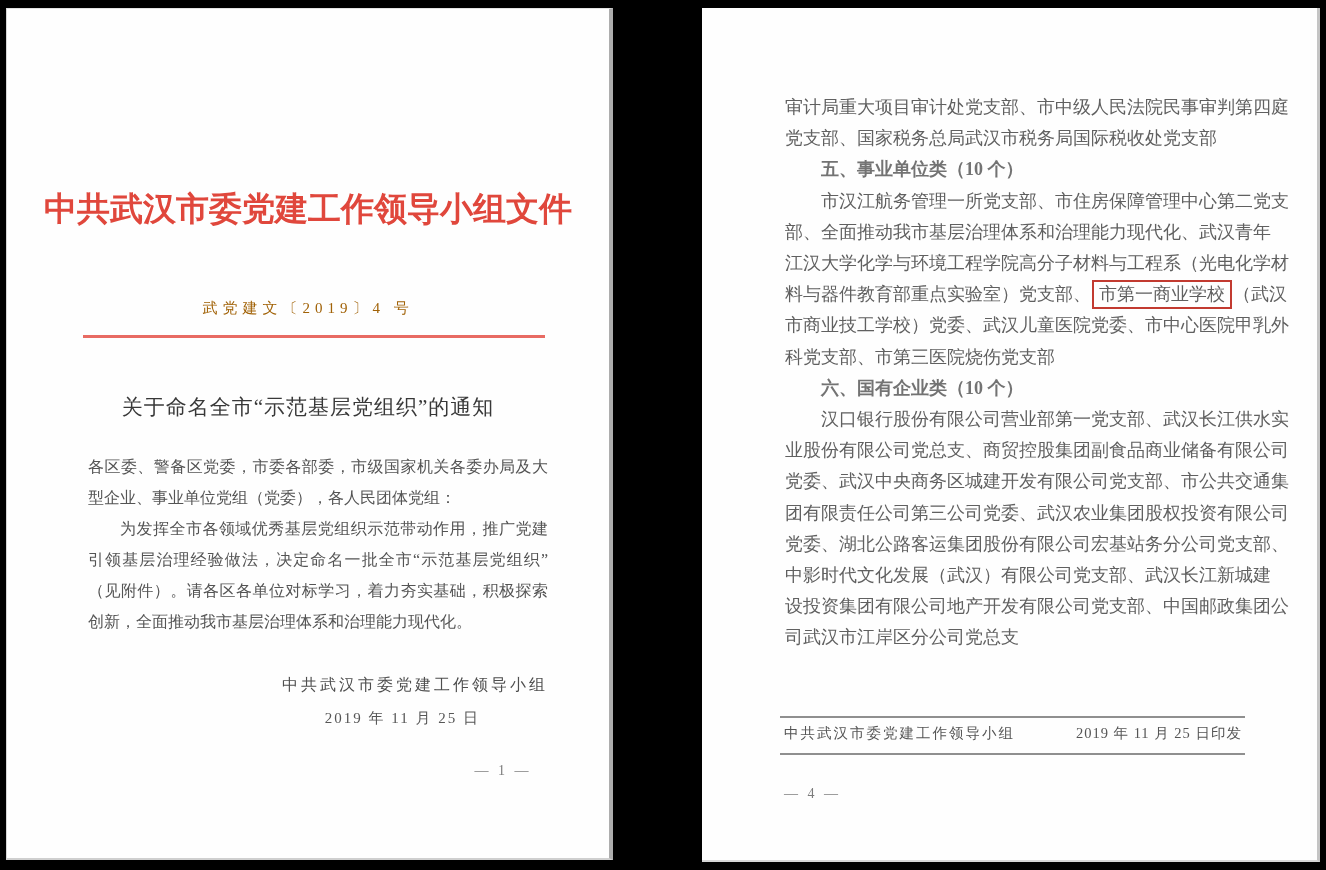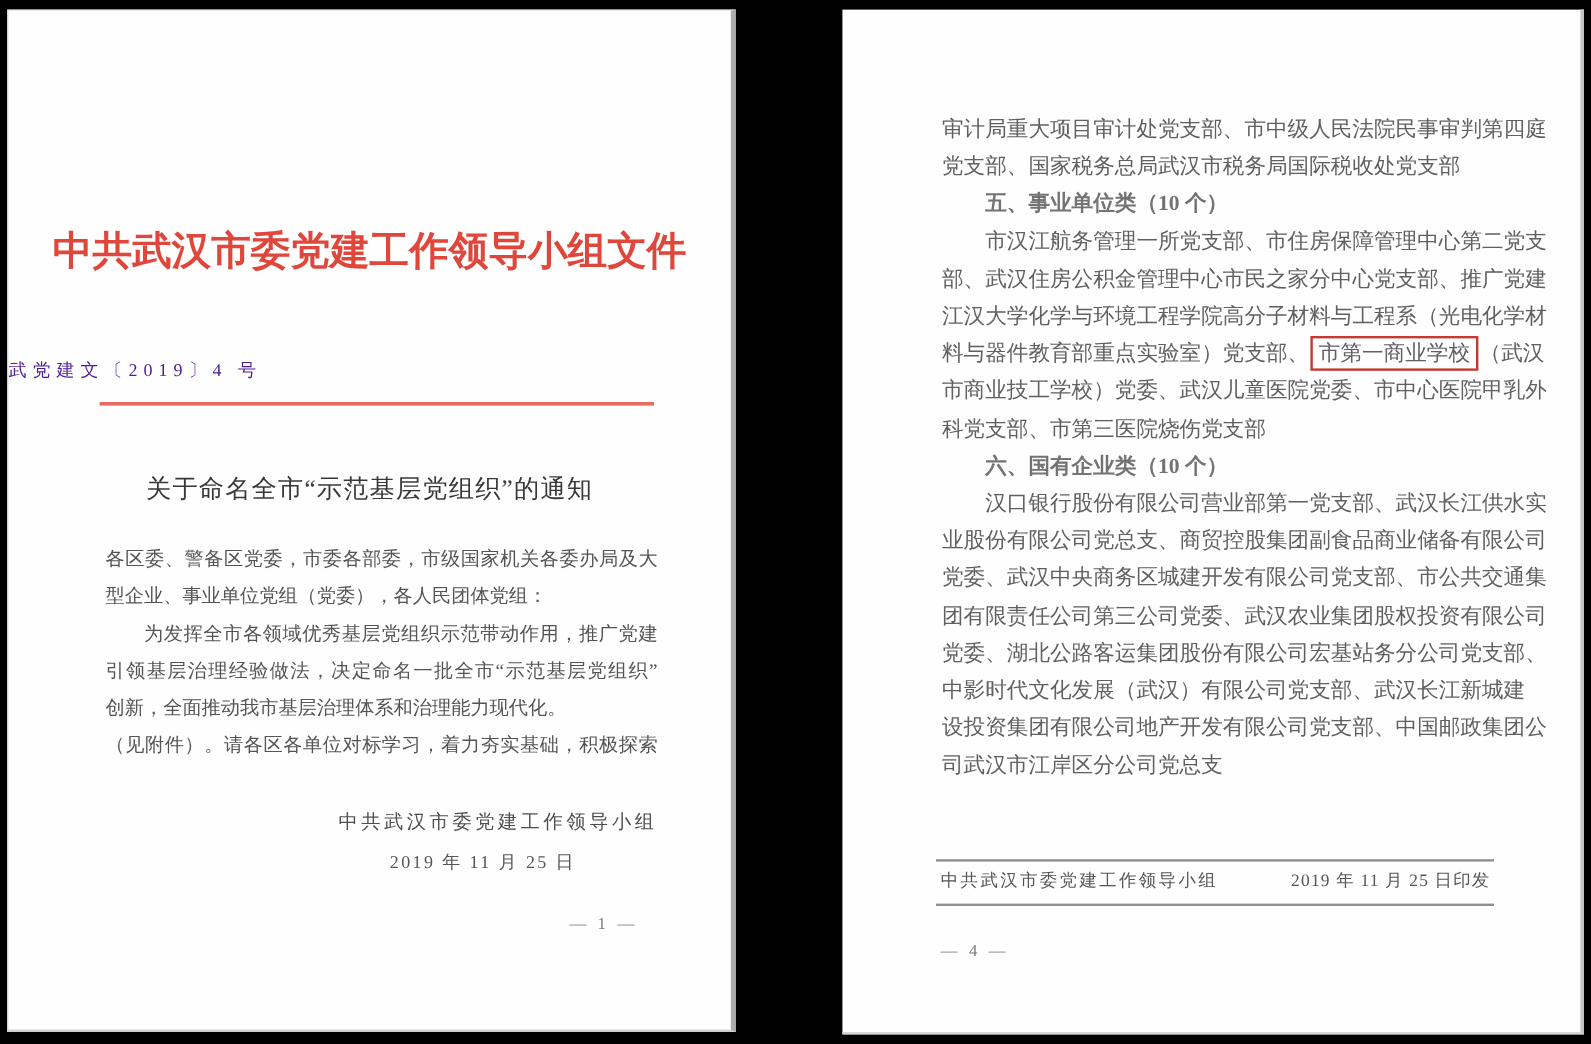"部、武汉住房公积金管理中心市民之家分中心党支部、推广党建" div.line { text: 武汉住房公积金管理中心市民之家分中心党支部、推广党建 -> 全面推动我市基层治理体系和治理能力现代化、武汉青年 }
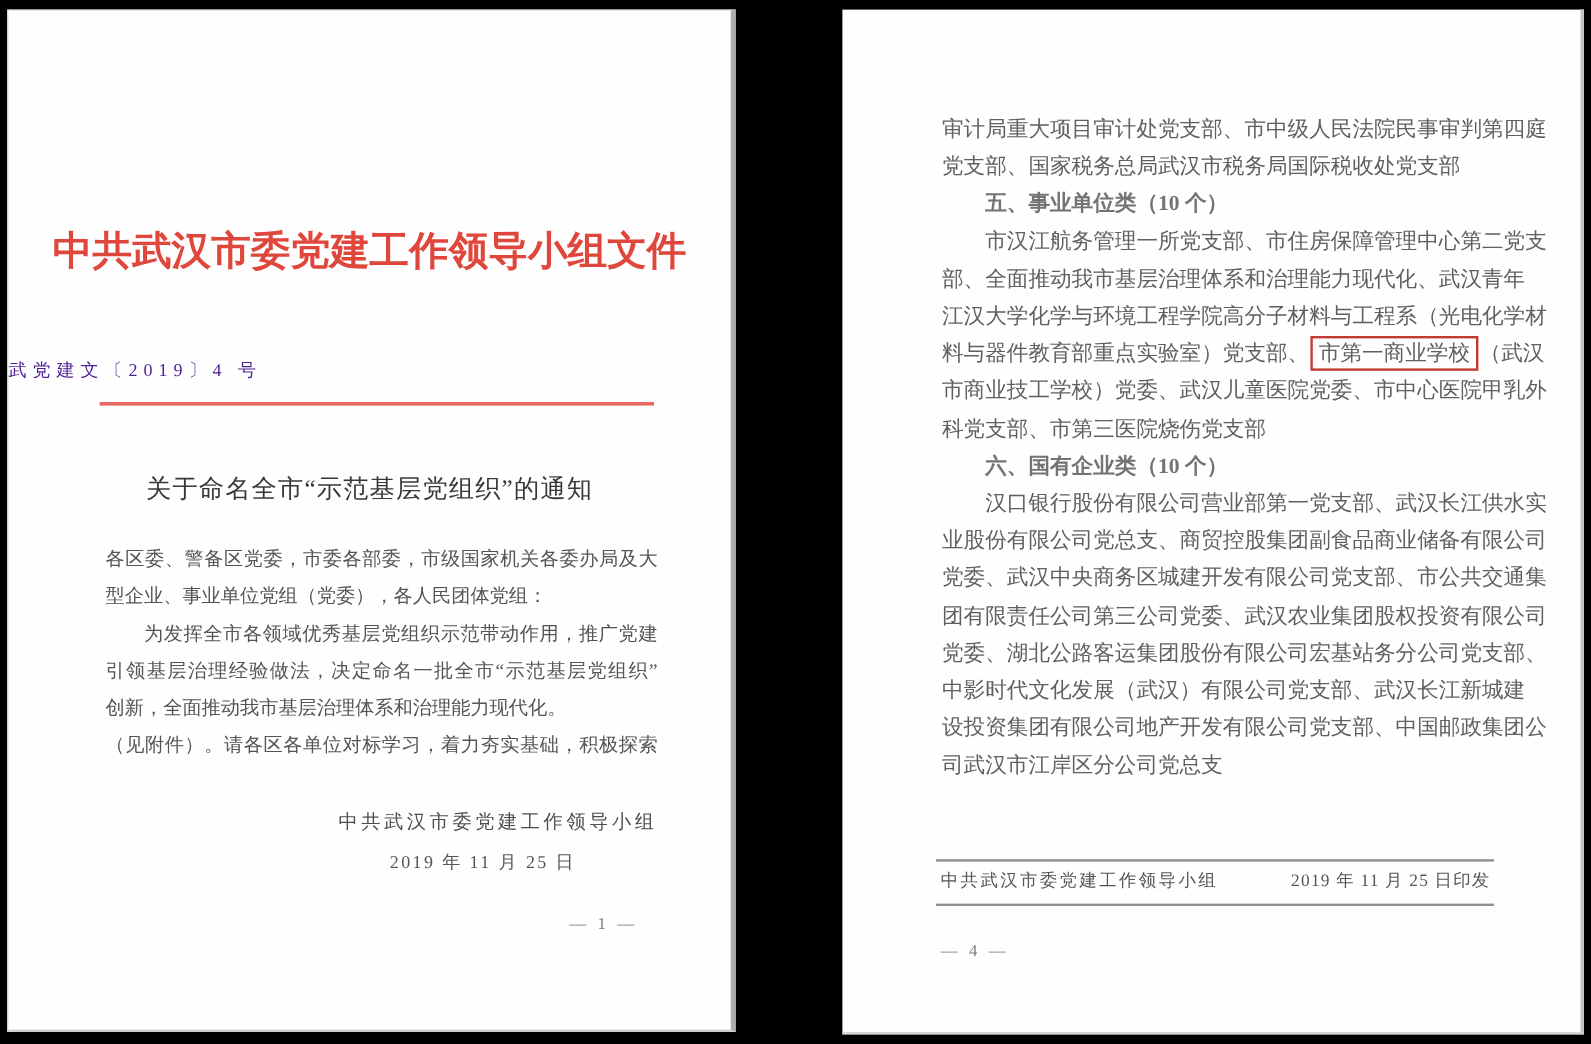"武党建文〔2019〕4 号" .doc-number { color: #4c1d95 -> #a16207; text-align: left -> center }
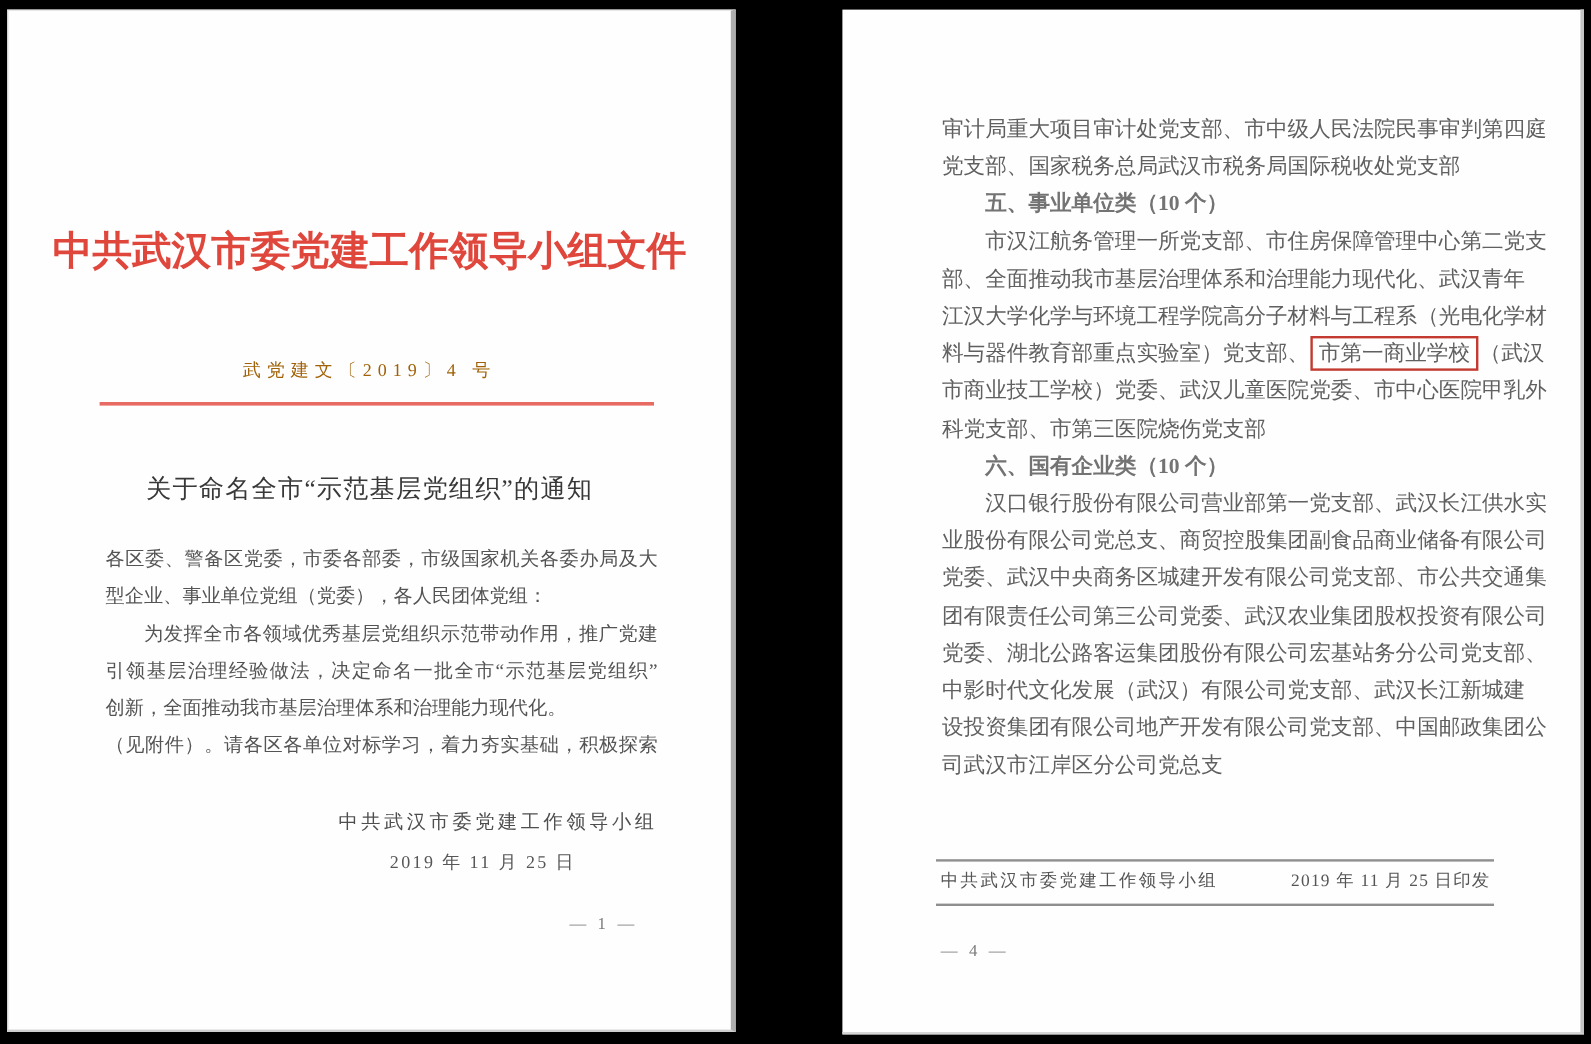"创新，全面推动我市基层治理体系和治理能力现代化。" div.line { order: before "（见附件）。请各区各单位对标学习，着力夯实基础，积极探索" -> after "（见附件）。请各区各单位对标学习，着力夯实基础，积极探索" }
